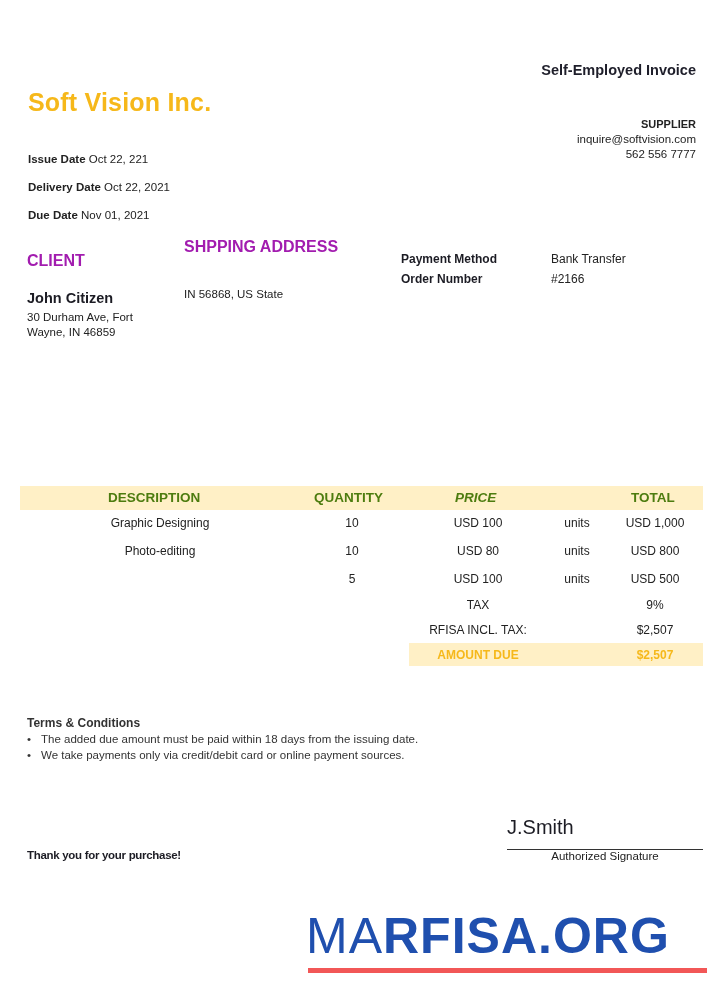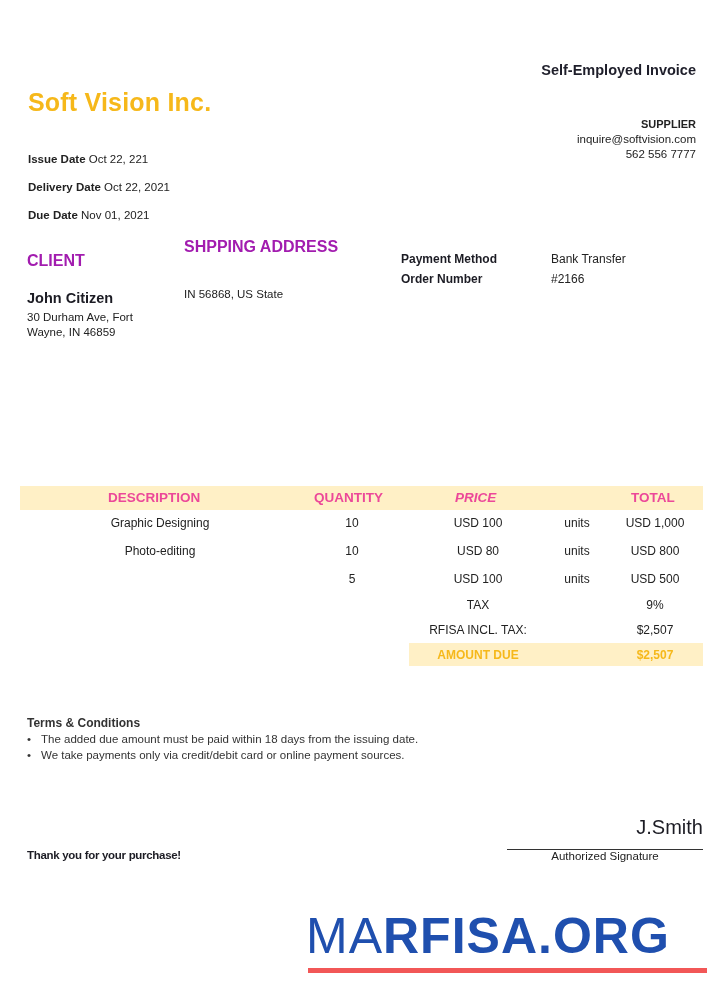"DESCRIPTION" .th { color: #ec4899 -> #4d7c0f }
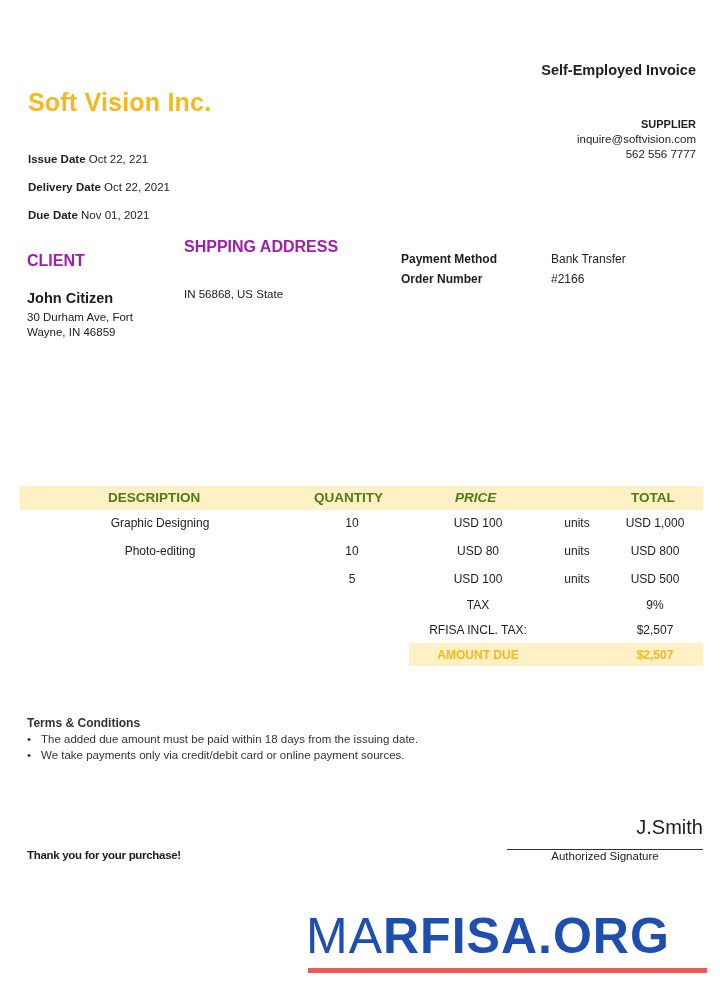"J.Smith" .sig-name { text-align: right -> left }
